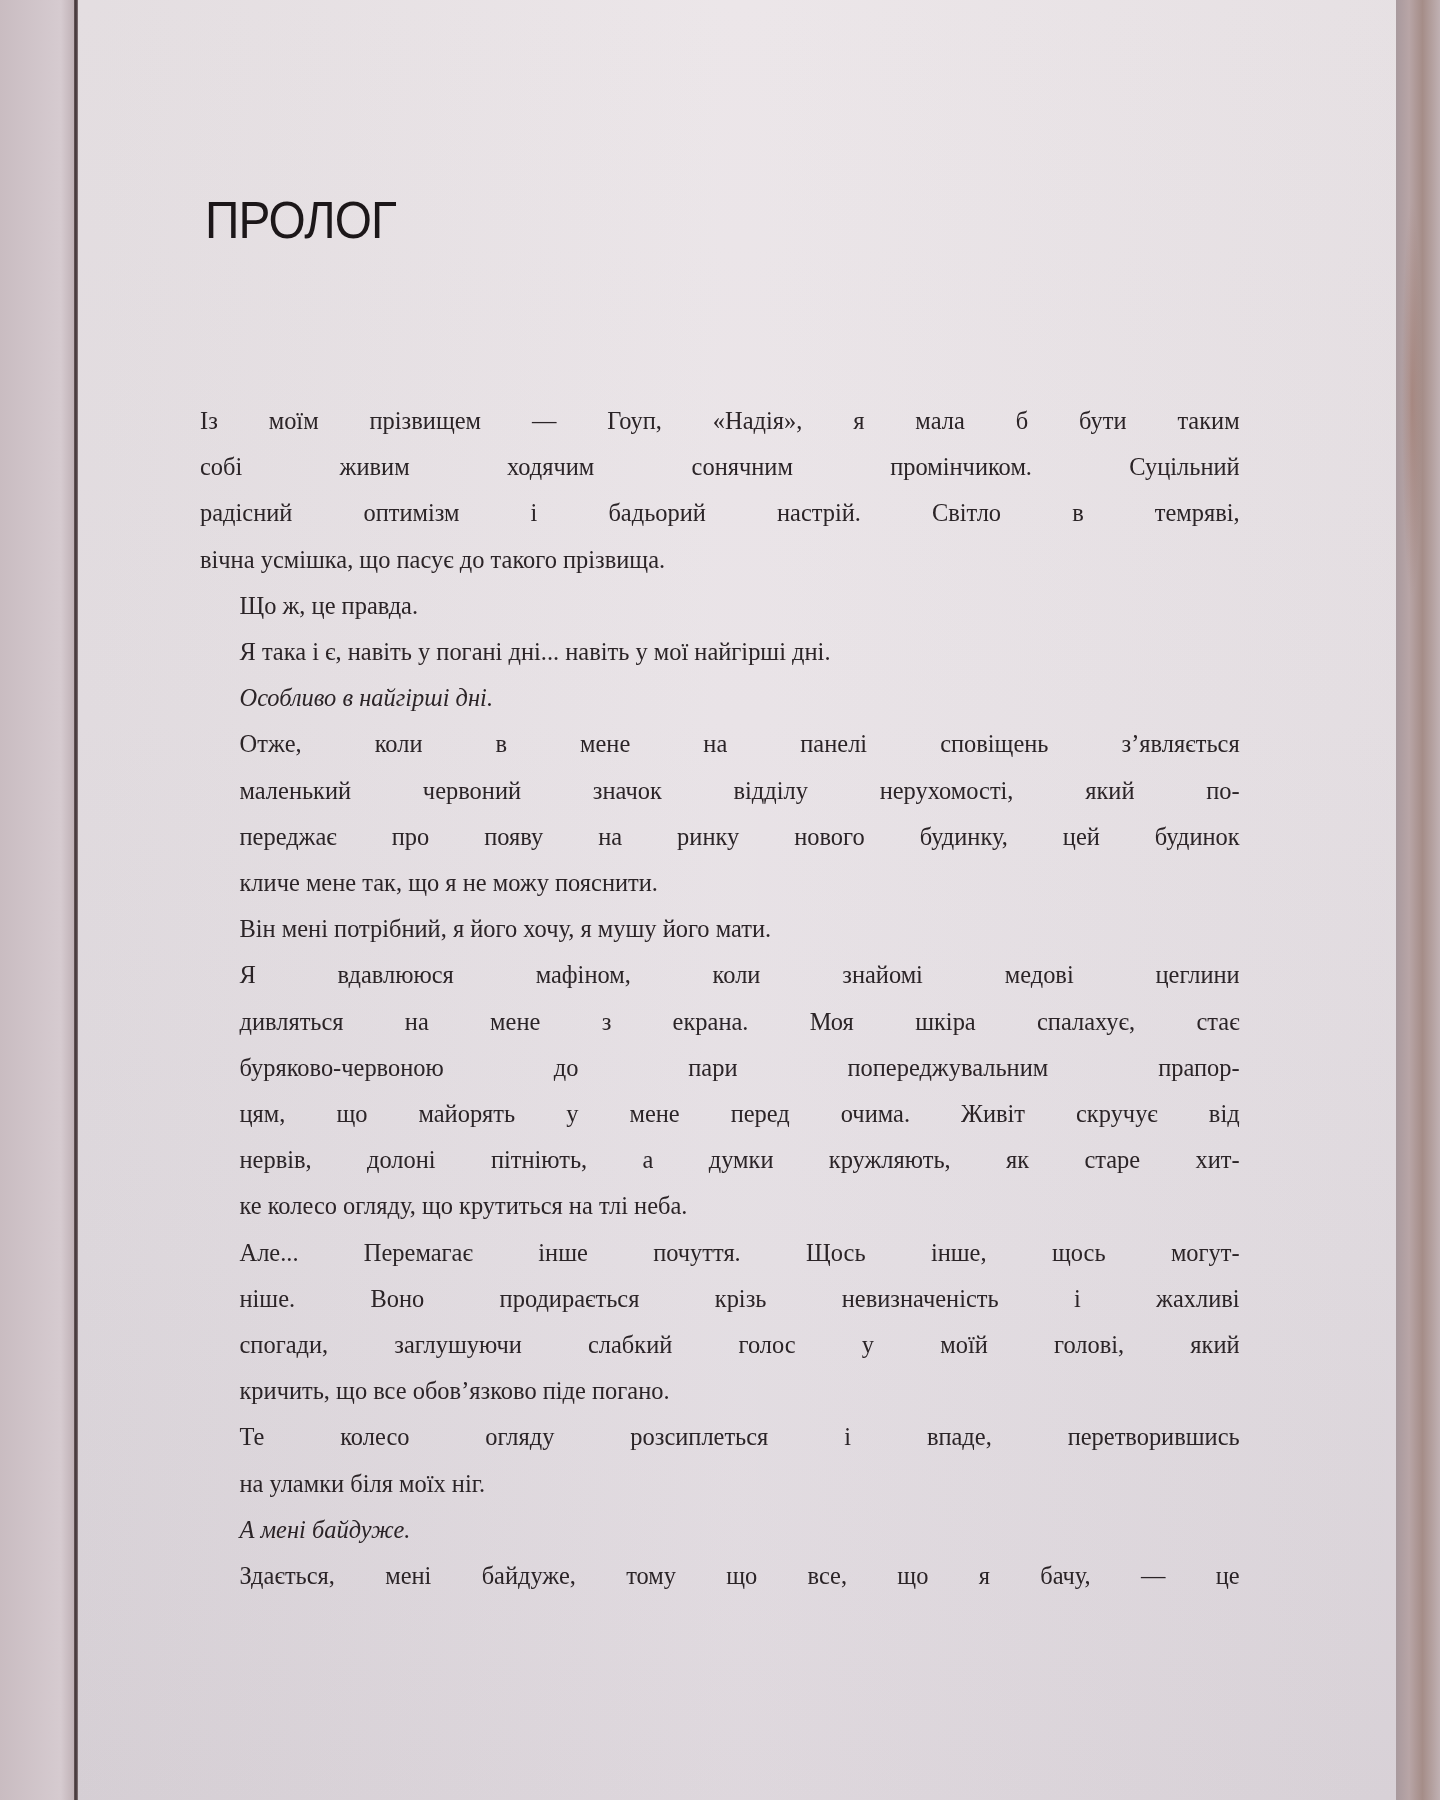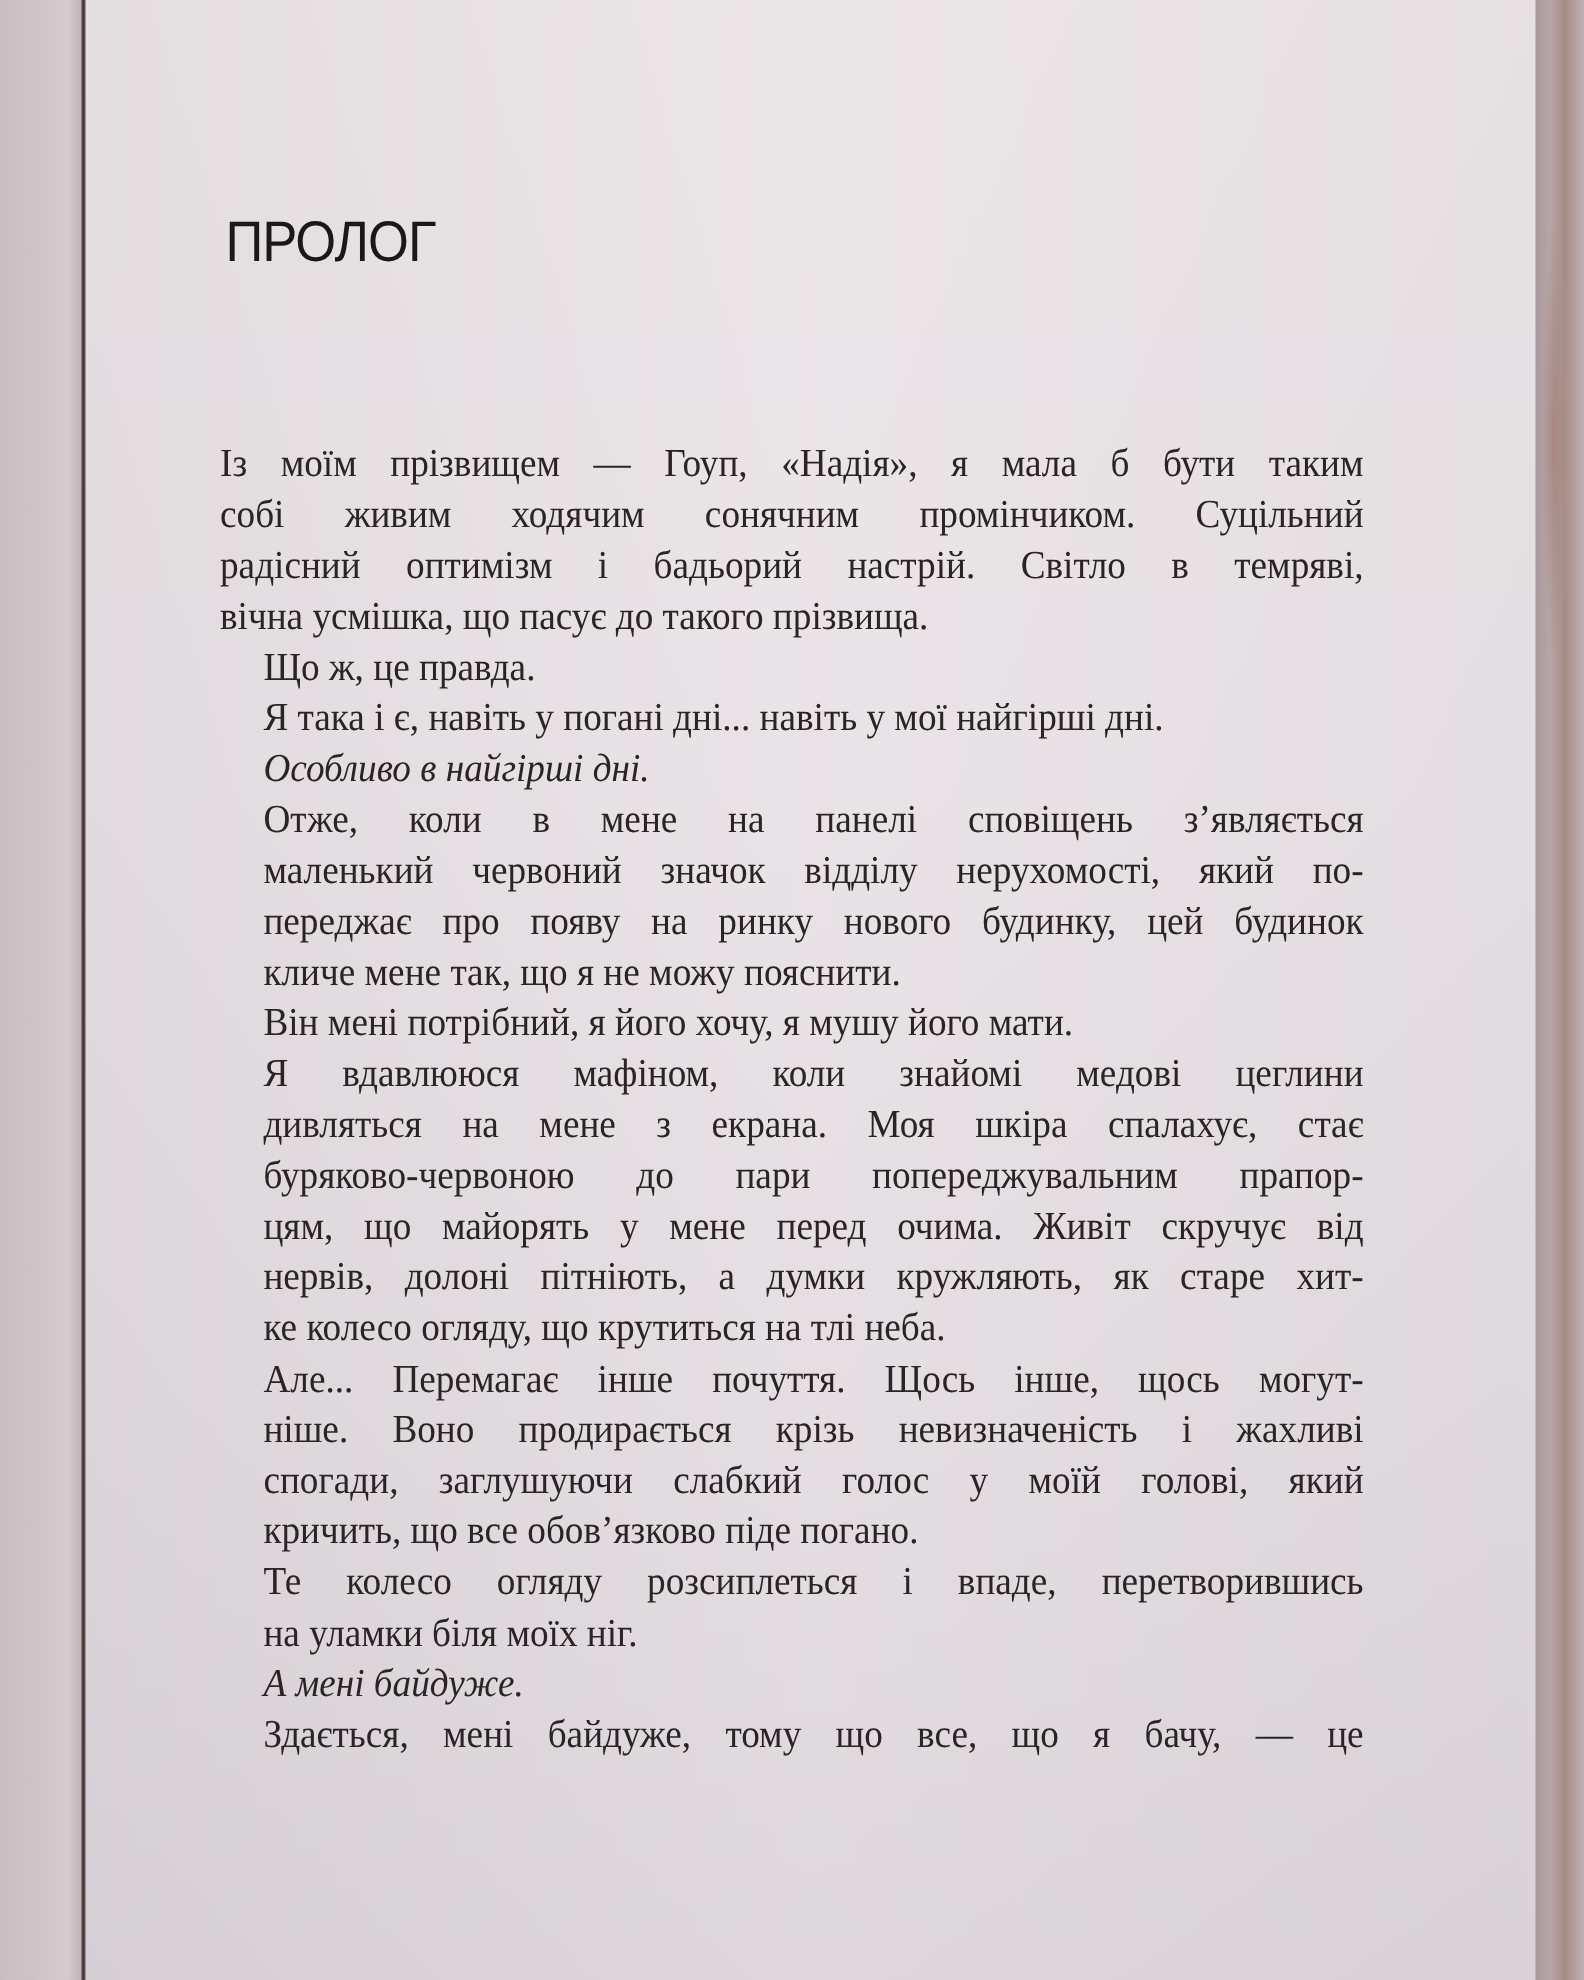"Із моїм прізвищем — Гоуп," .body-text { font-size: 36px -> 26px }
